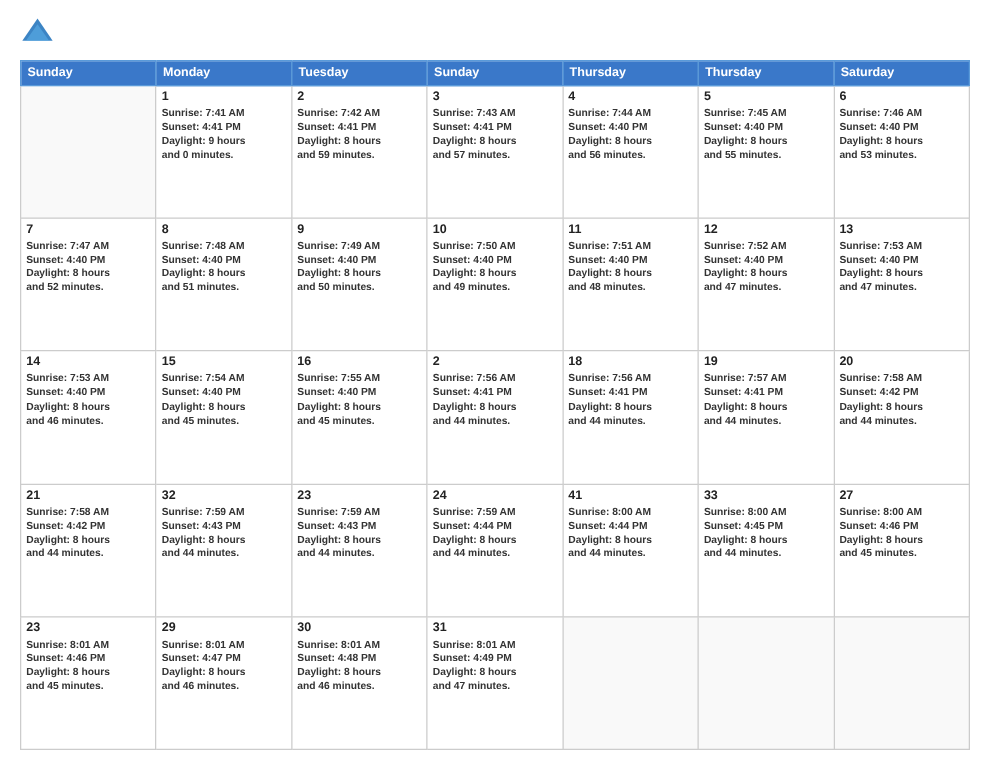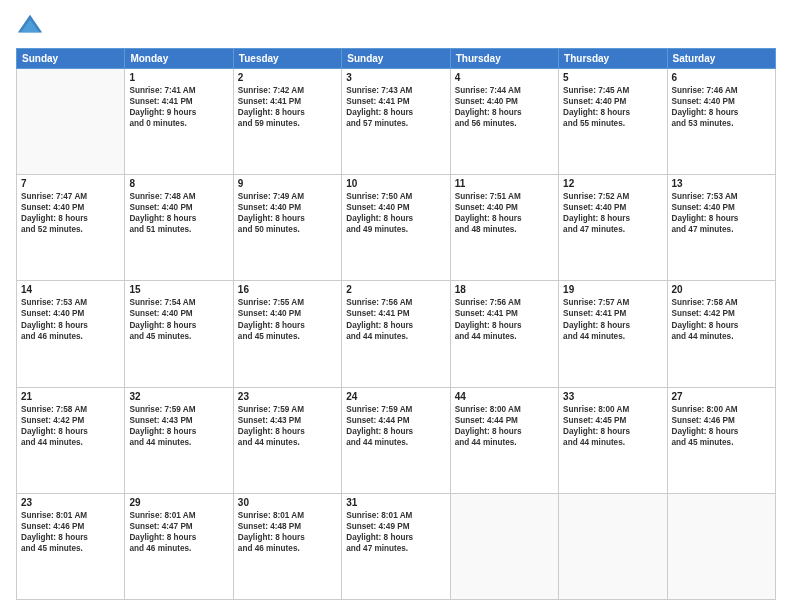"44" span.day-number { text: 44 -> 41 }
